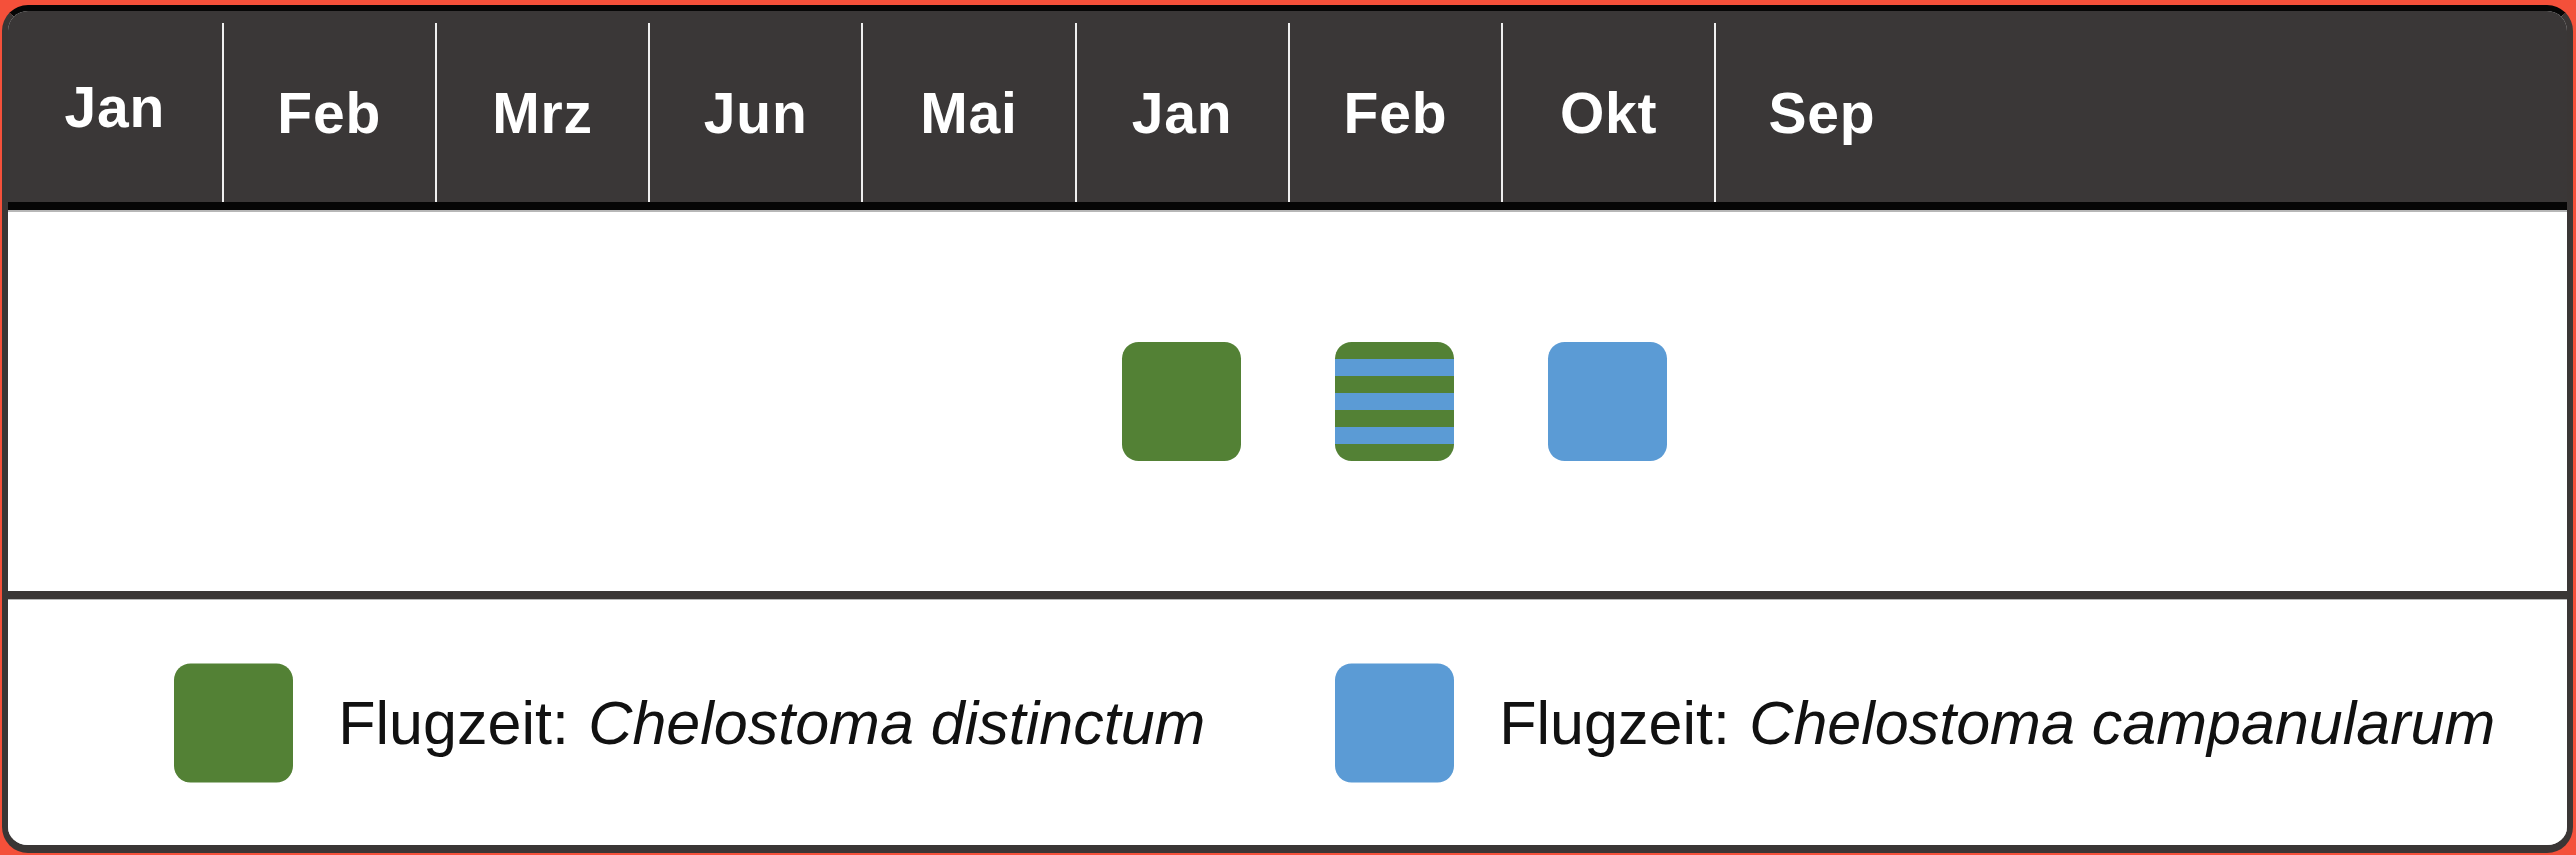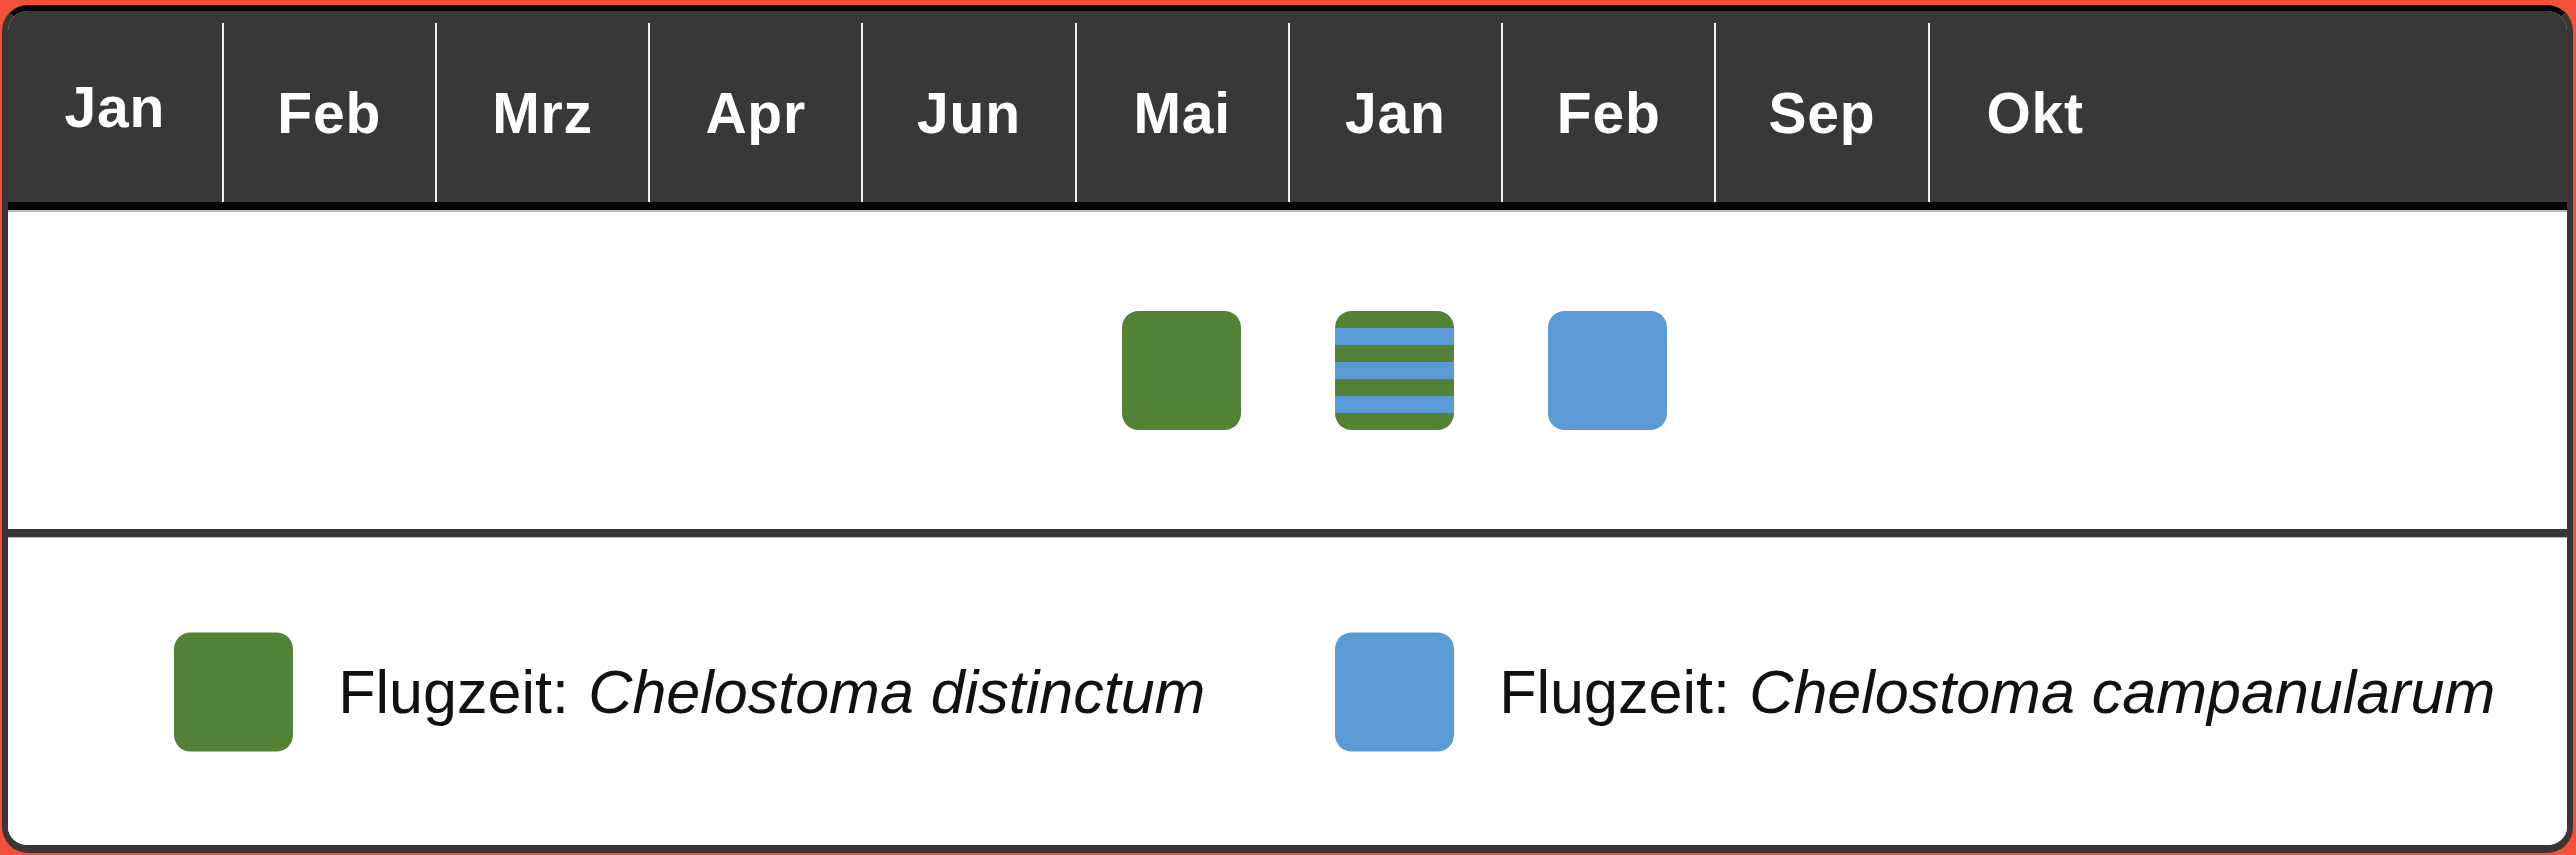"Apr" div.hcell { html: <div>Apr</div> -> none }
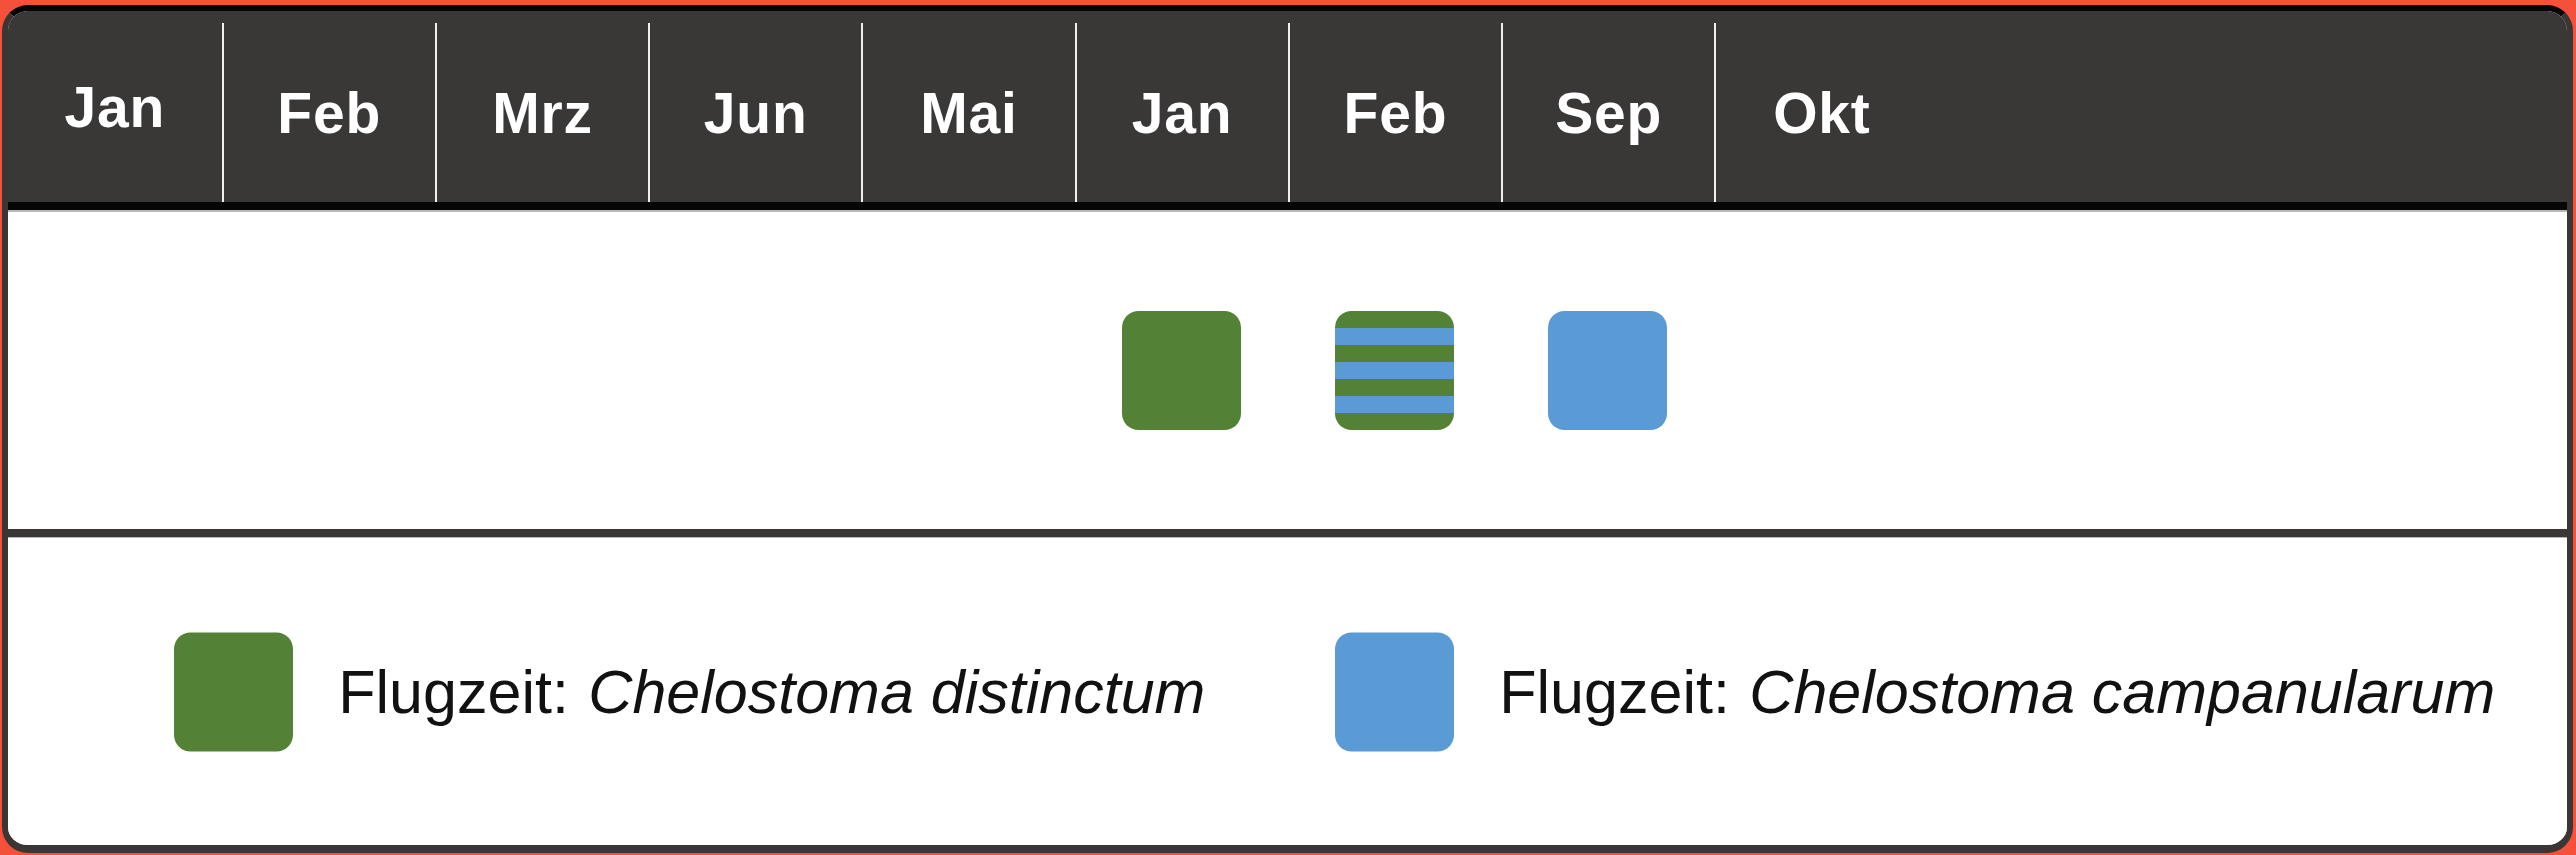"Sep" div.hcell { order: before "Okt" -> after "Okt" }
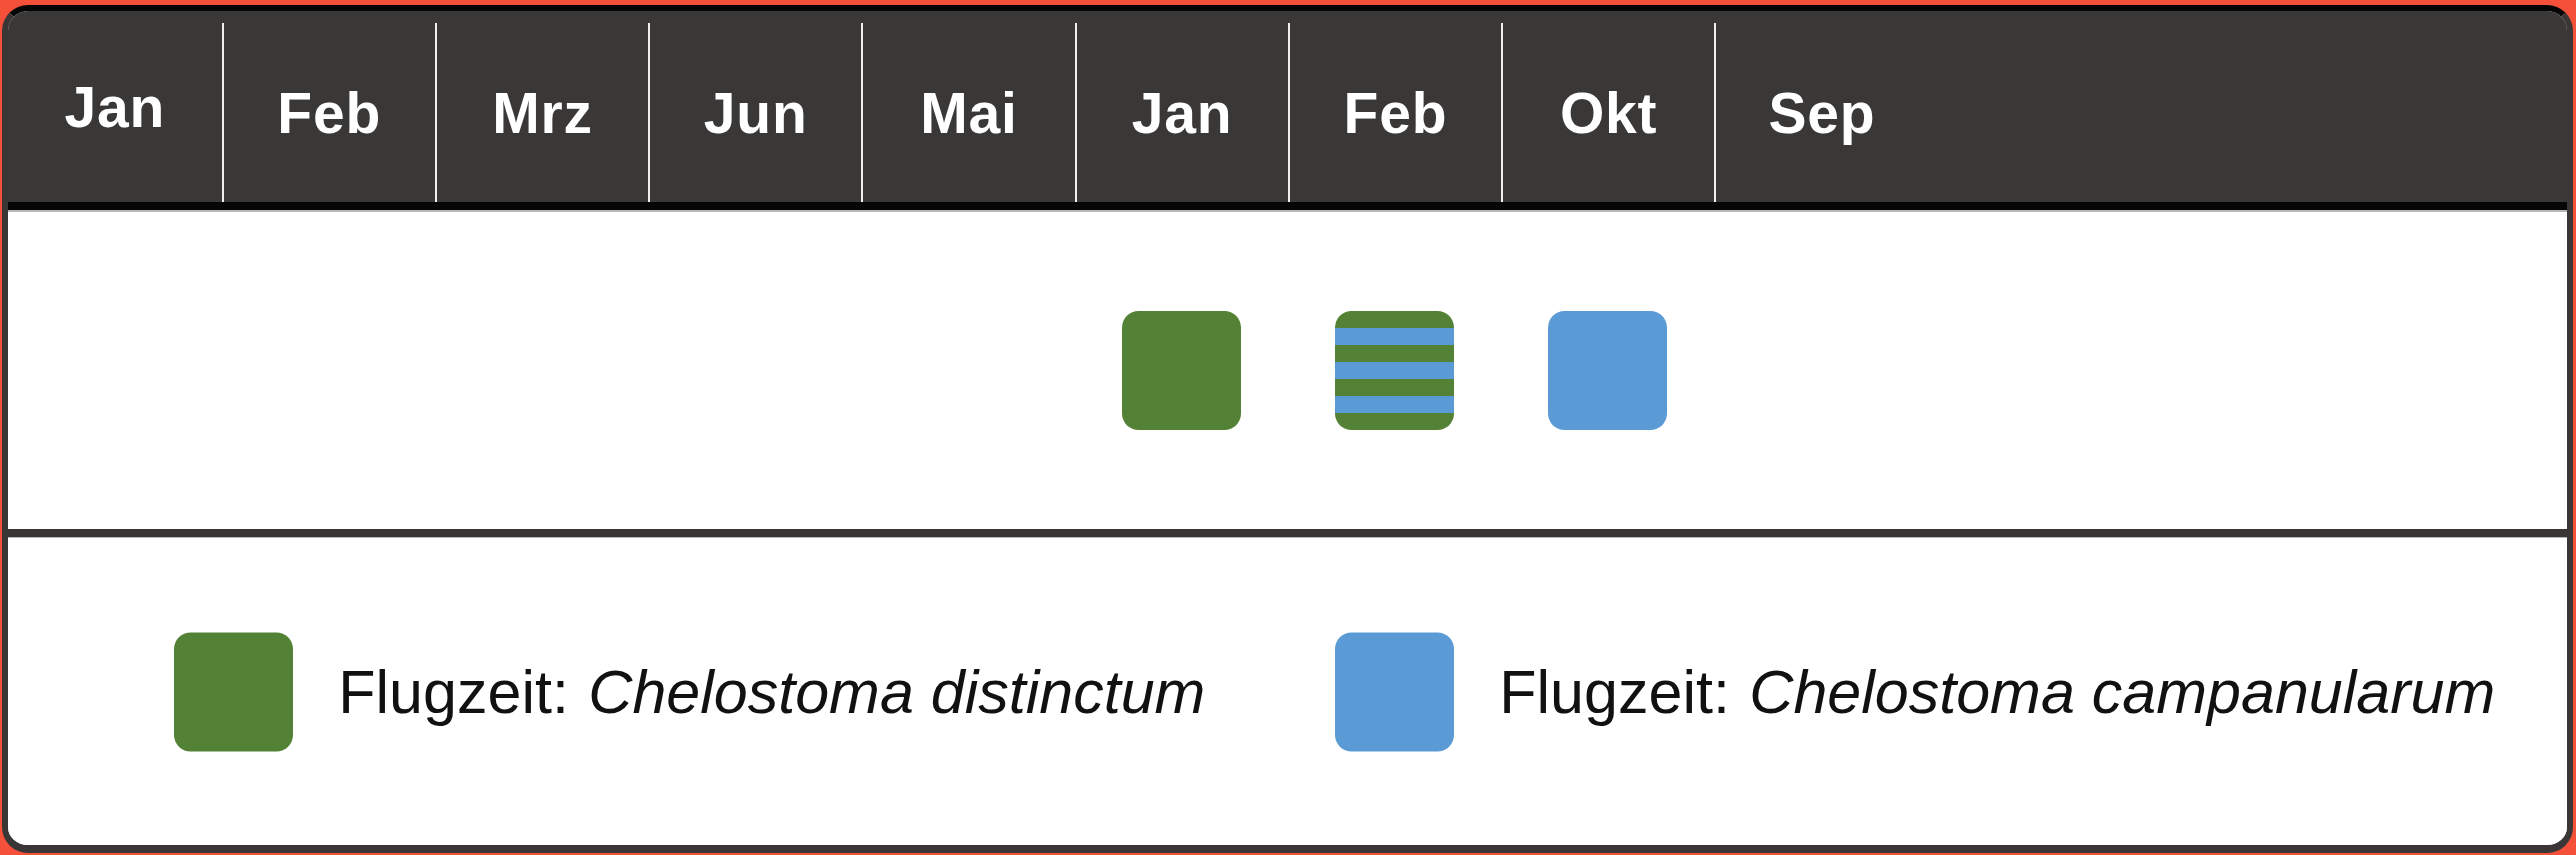"Flugzeit: Chelostoma distinctum" .legend { height: 307px -> 245px }
